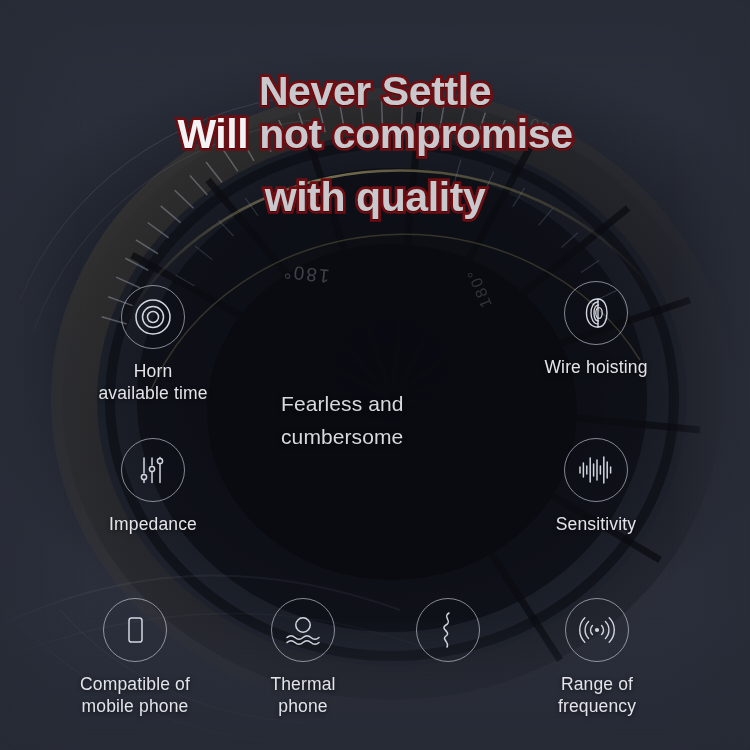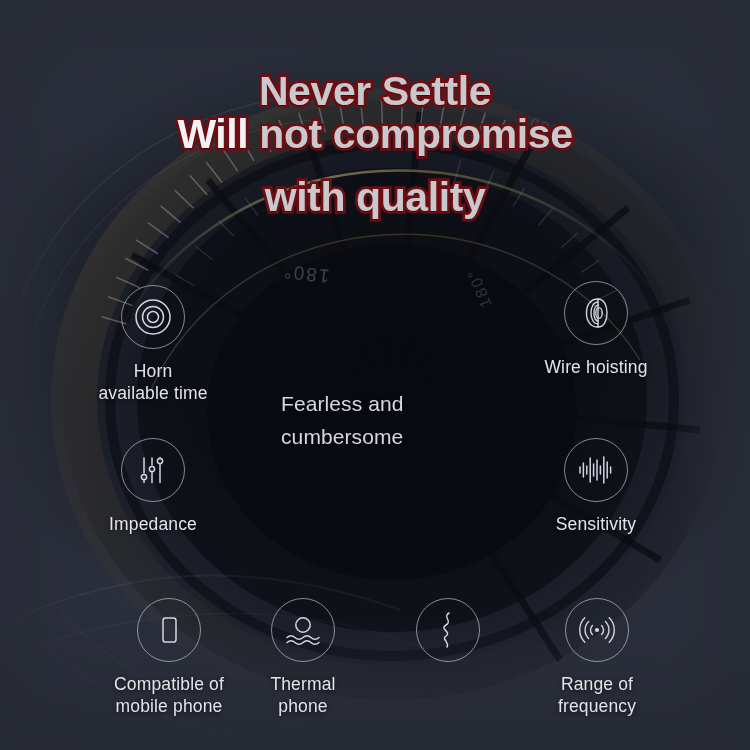"Compatible of" #f-phone { left: 74px -> 40px }
